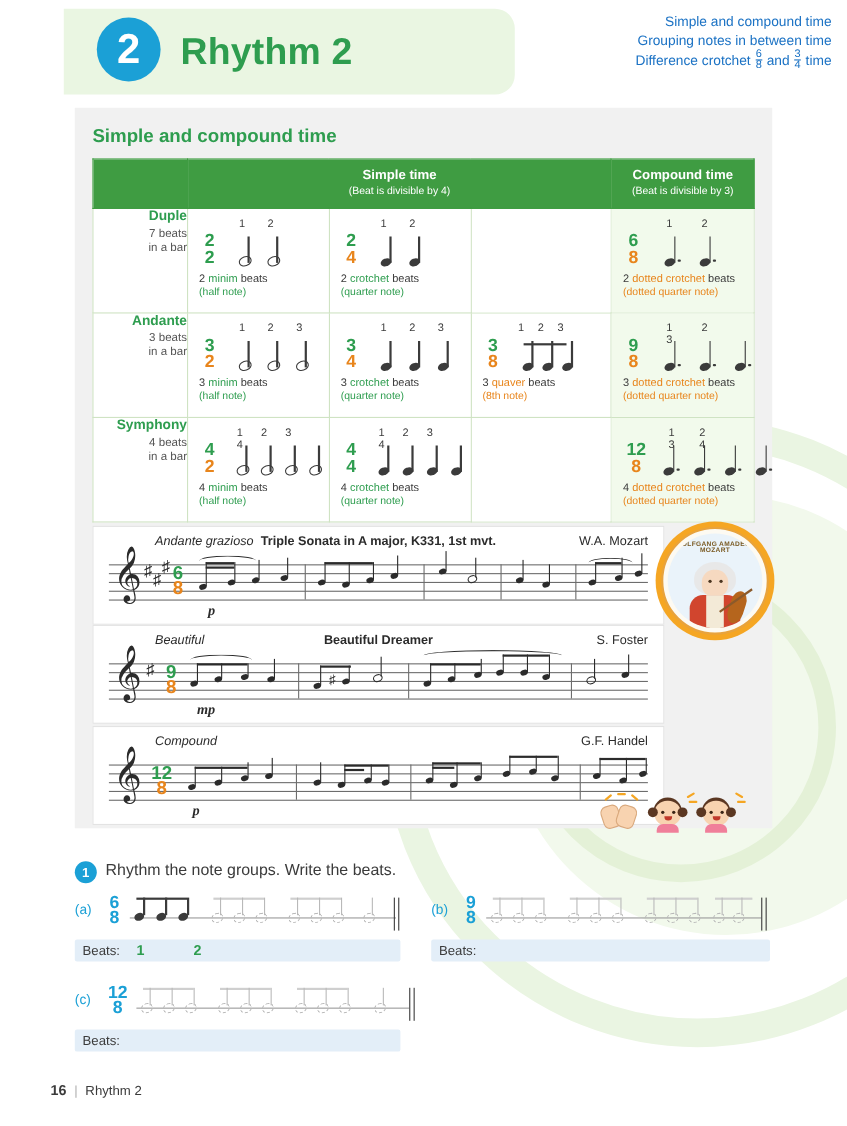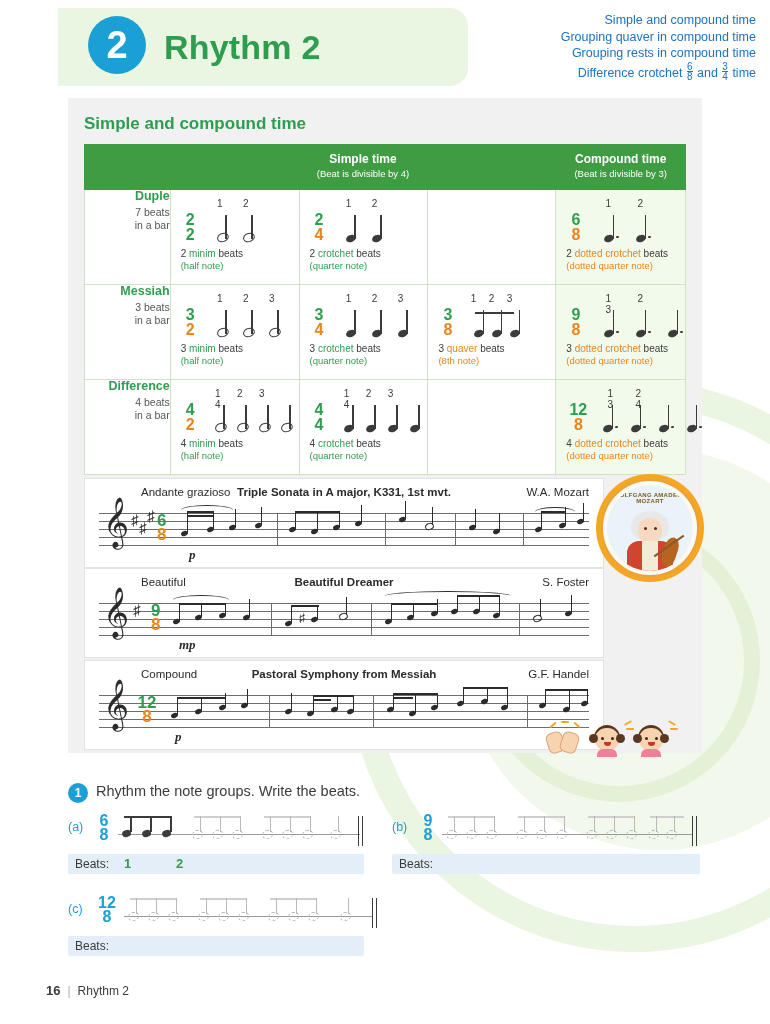"Grouping quaver in compound time" div { text: quaver in compound -> notes in between }
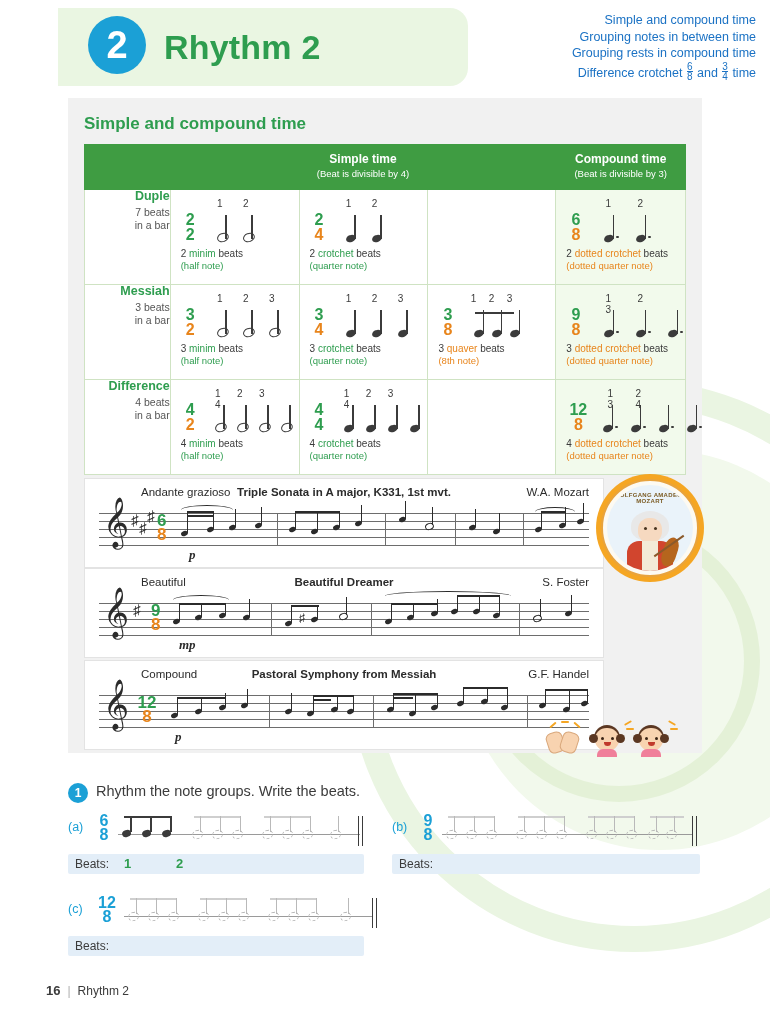"Grouping rests in compound time" div { html: <div>Grouping rests in compound time</div> -> none }
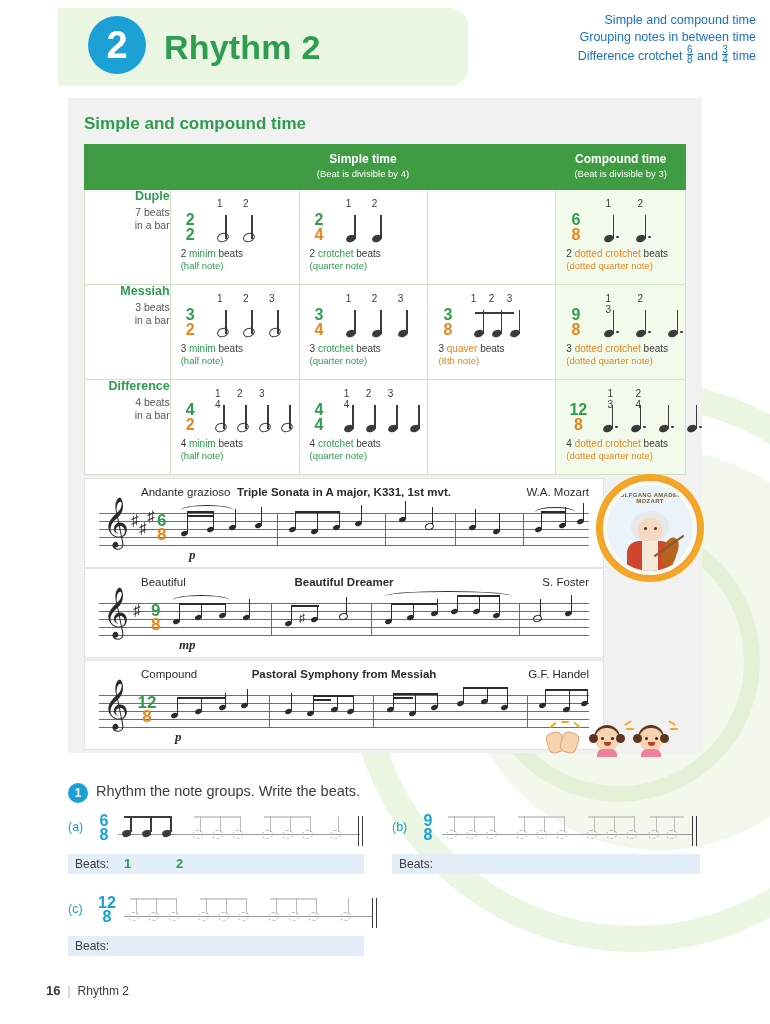"Messiah" span.nm { text: Messiah -> Andante }
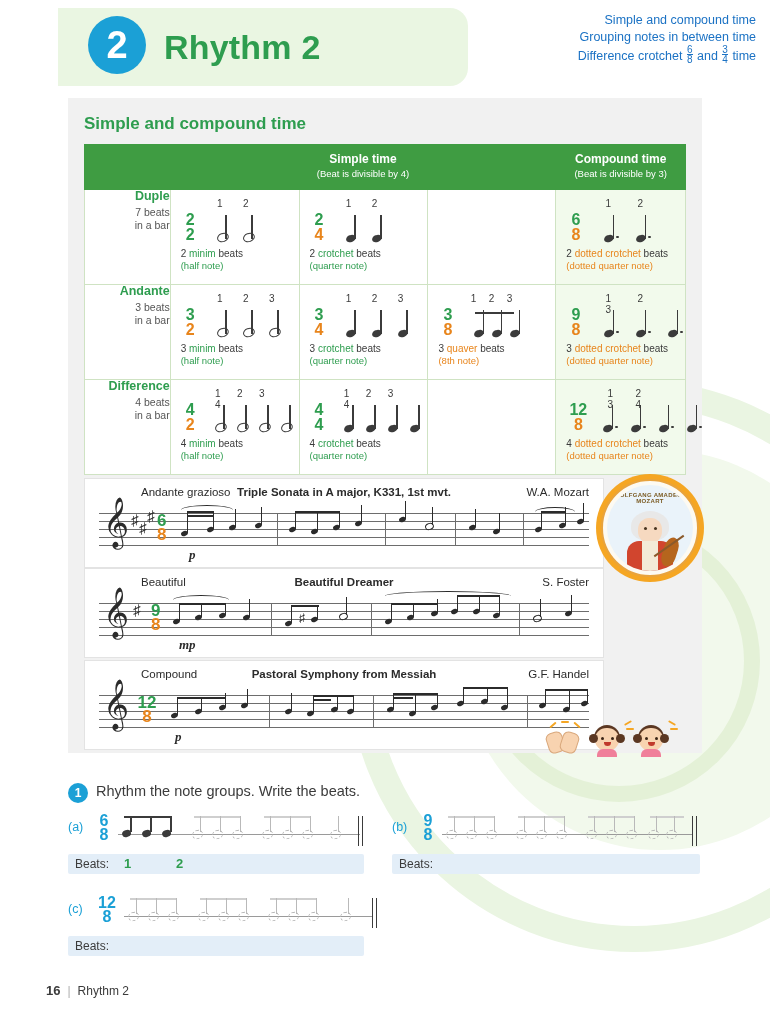"Difference" span.nm { text: Difference -> Symphony }
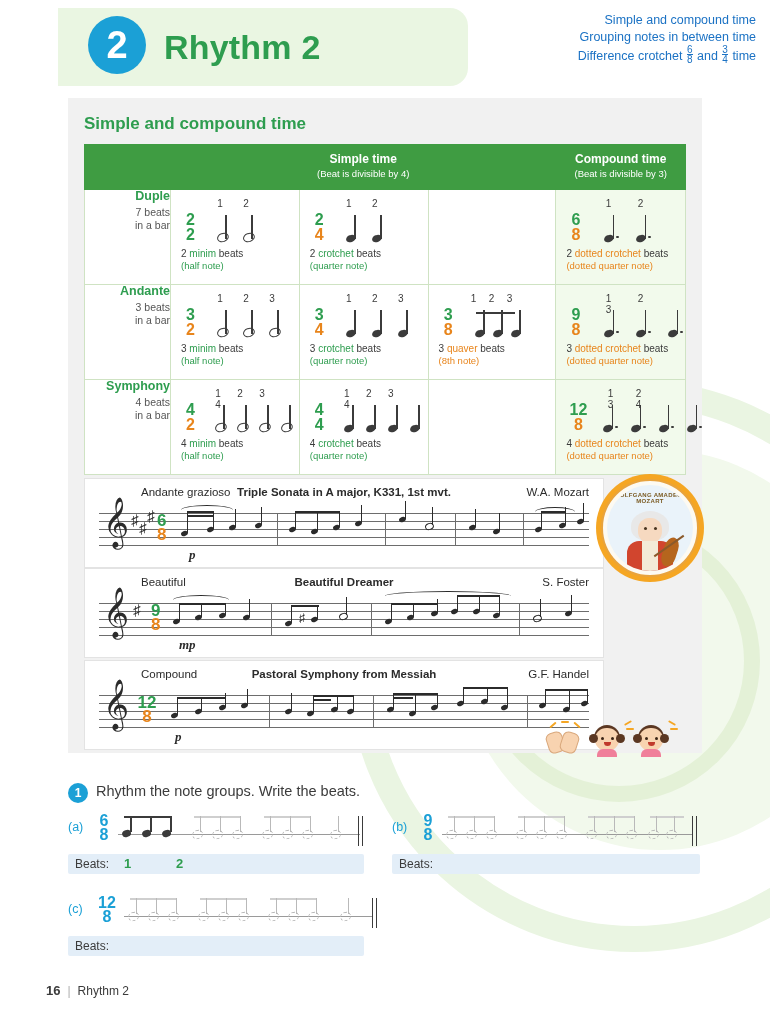"Andante grazioso" .score .tempo { font-style: none -> italic }
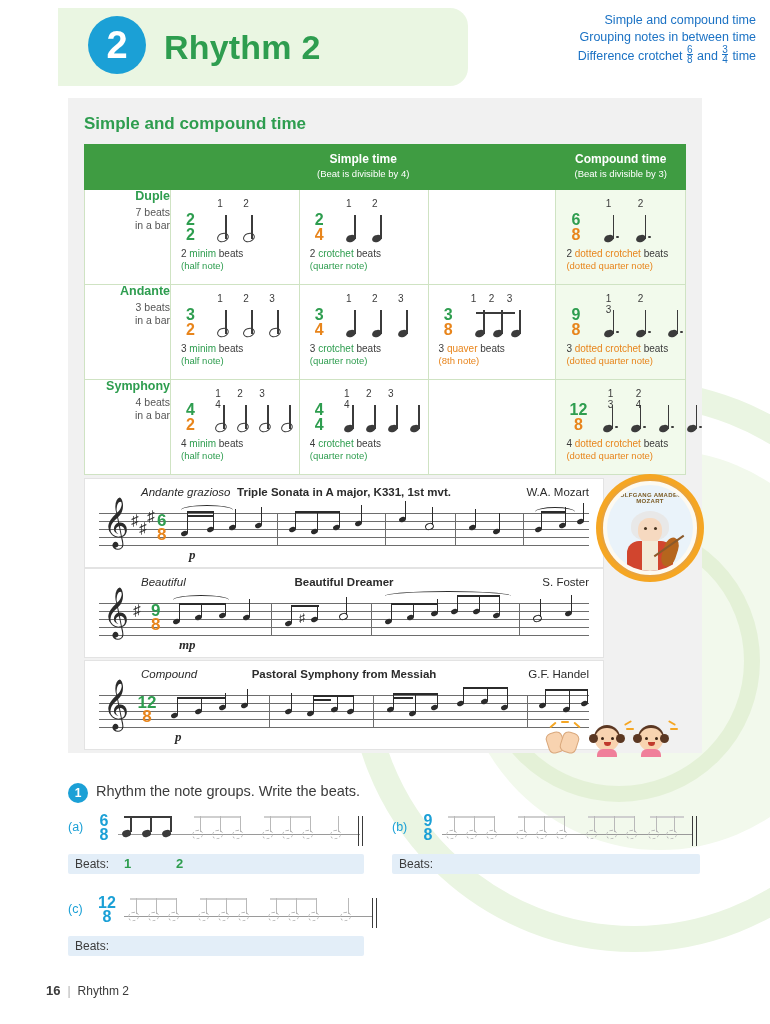"Pastoral Symphony from Messiah" div.piece { html: <div>Pastoral Symphony from Messiah</div> -> none }
